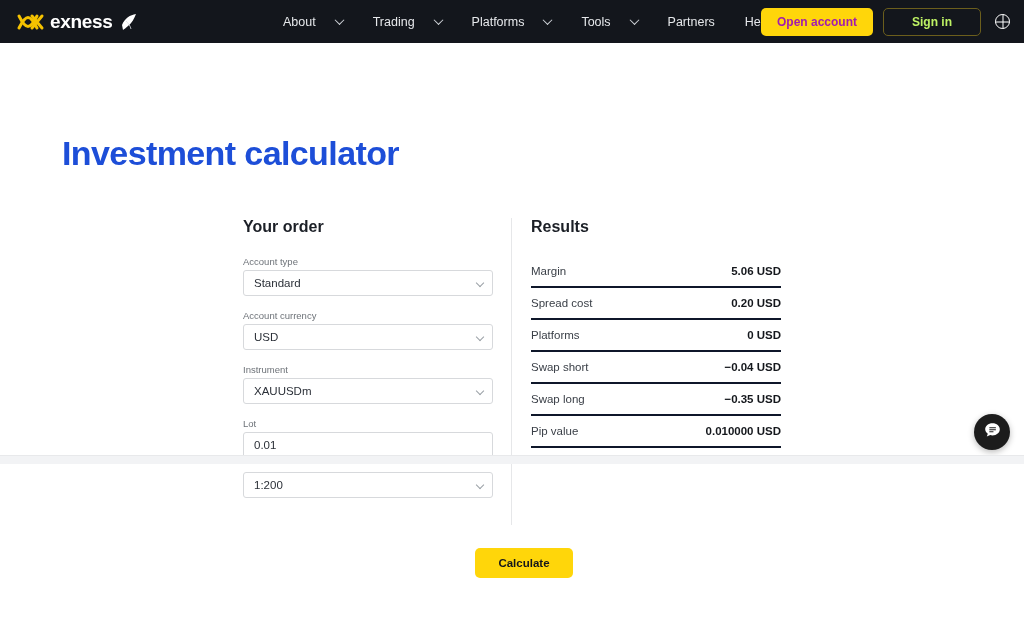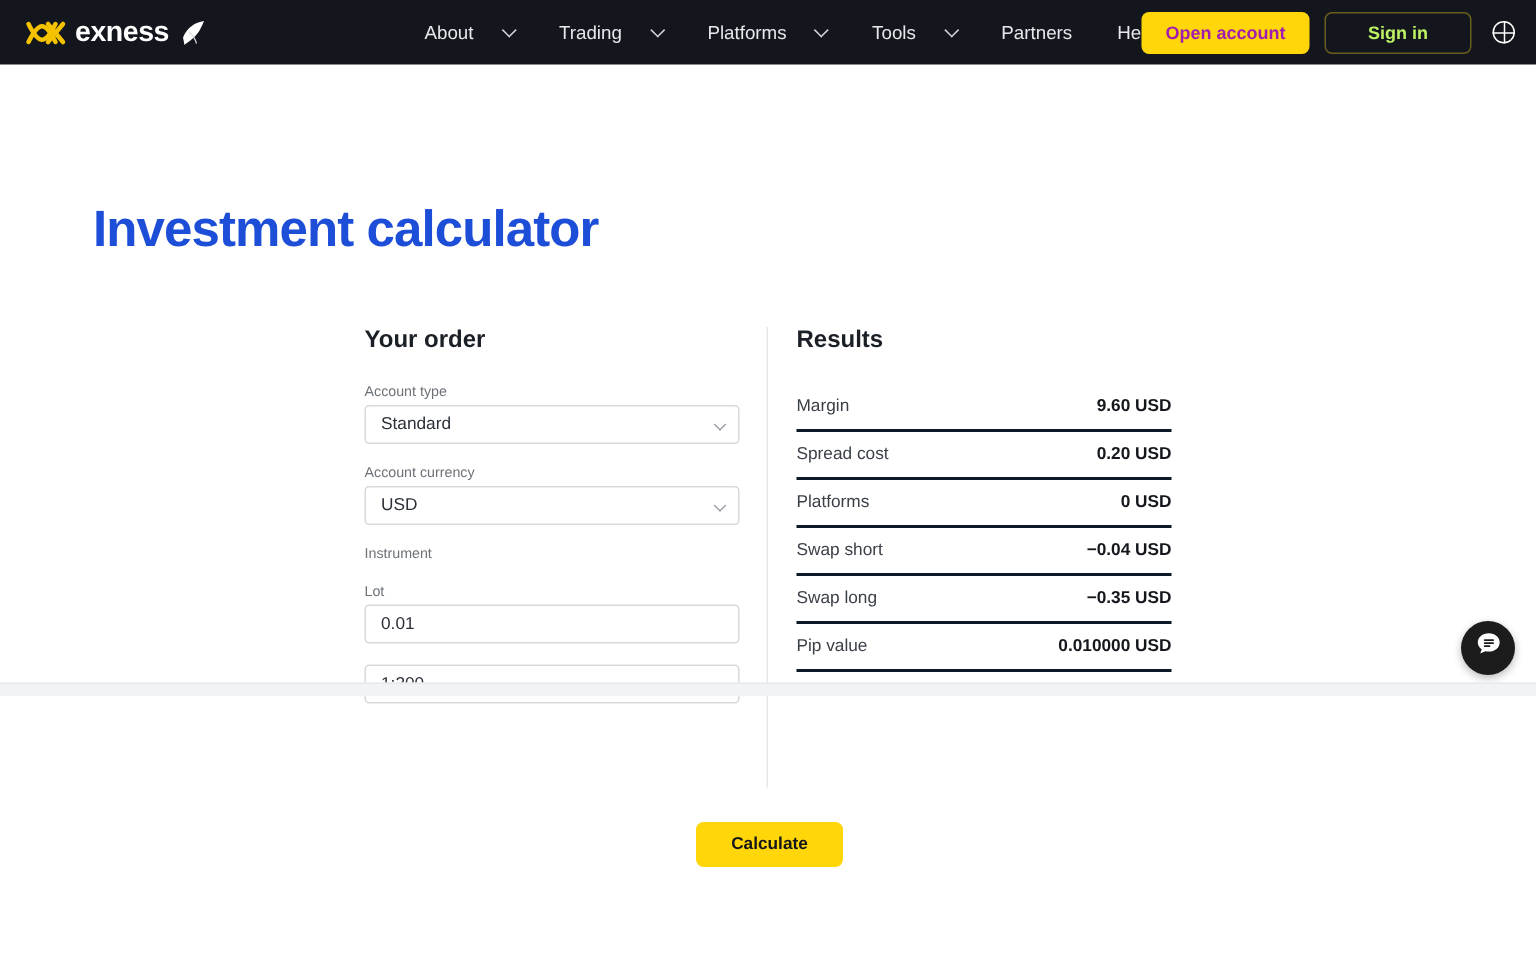"9.60 USD" span.result-value { text: 9.60 -> 5.06 }
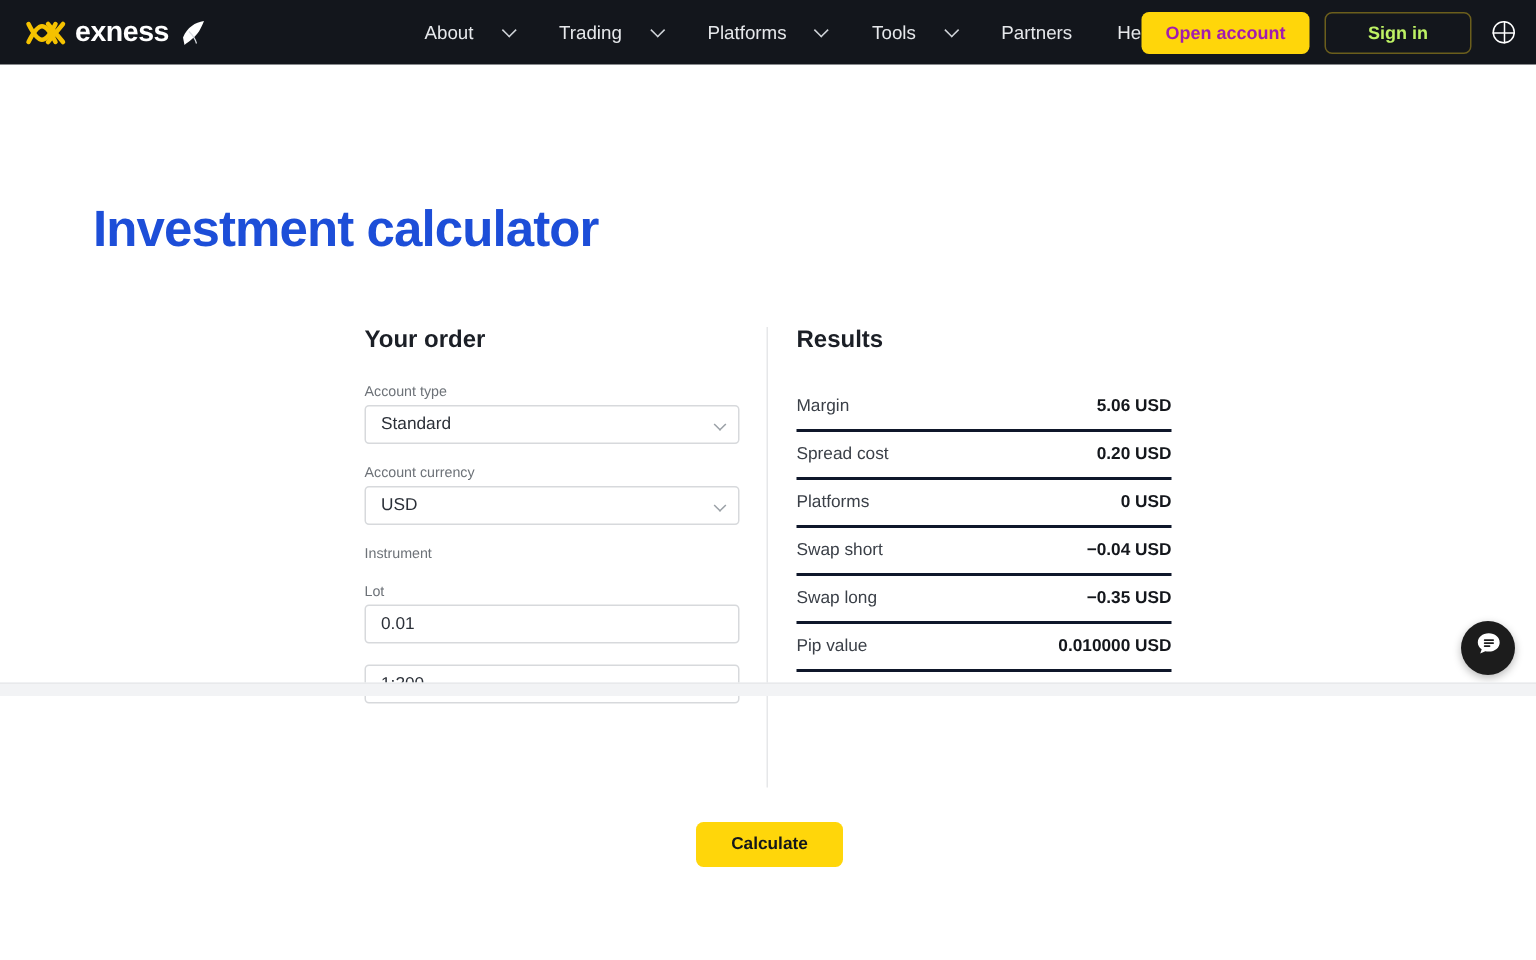"XAUUSDm" div.control { html: none -> <div> <span>XAUUSDm</span> <i></i> </div> }
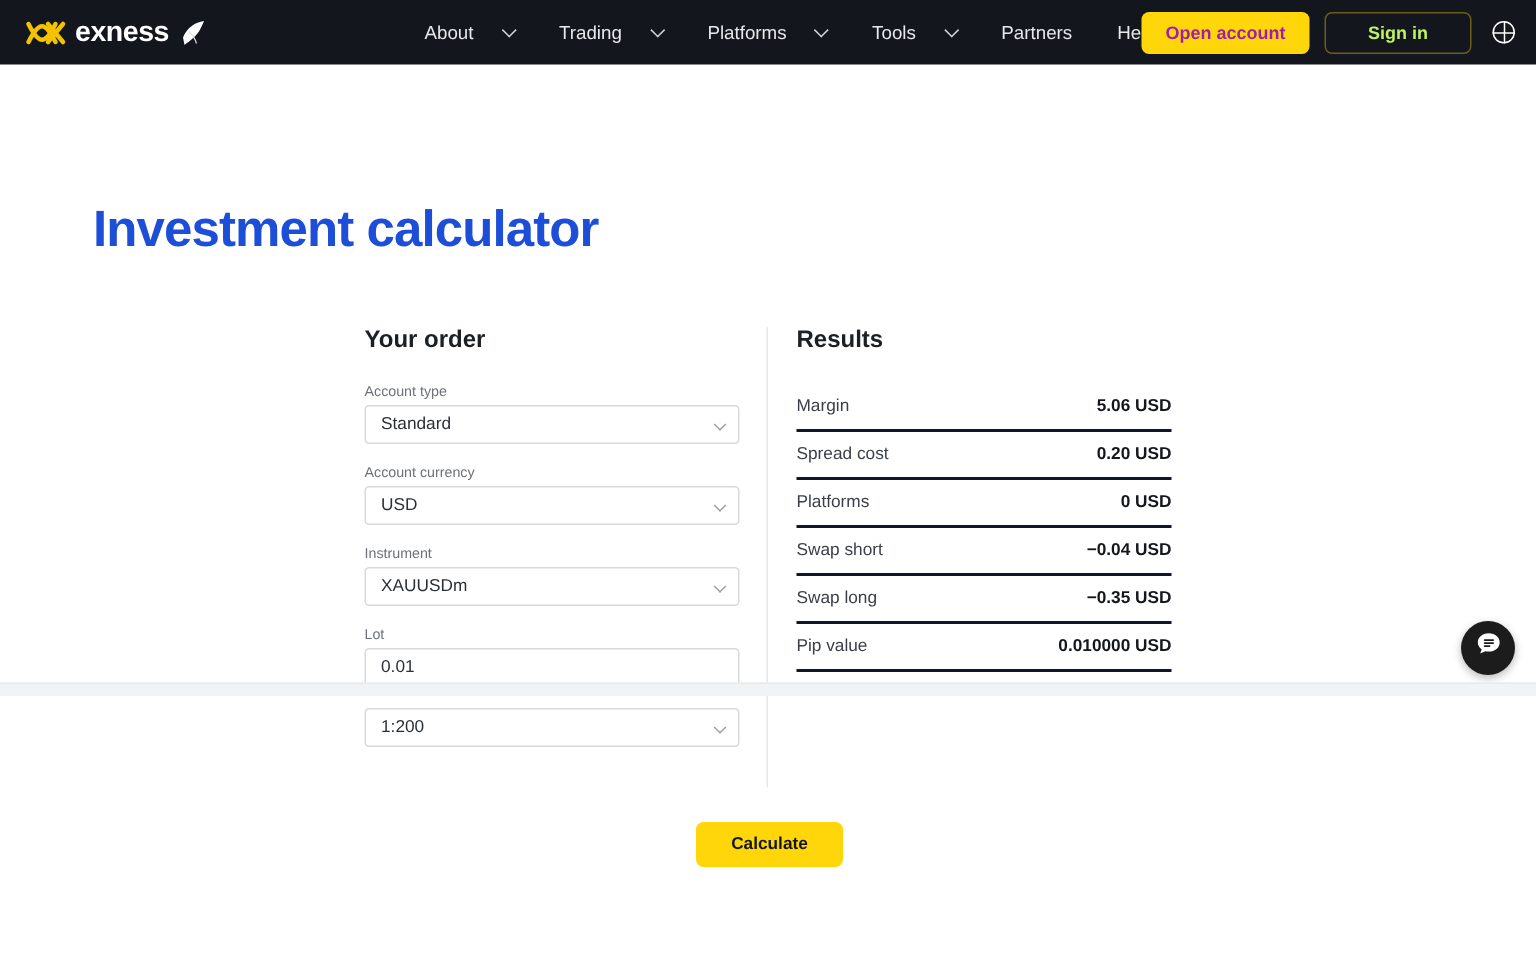"Calculate" .calc-btn-wrap { left: 0 -> 11px }
